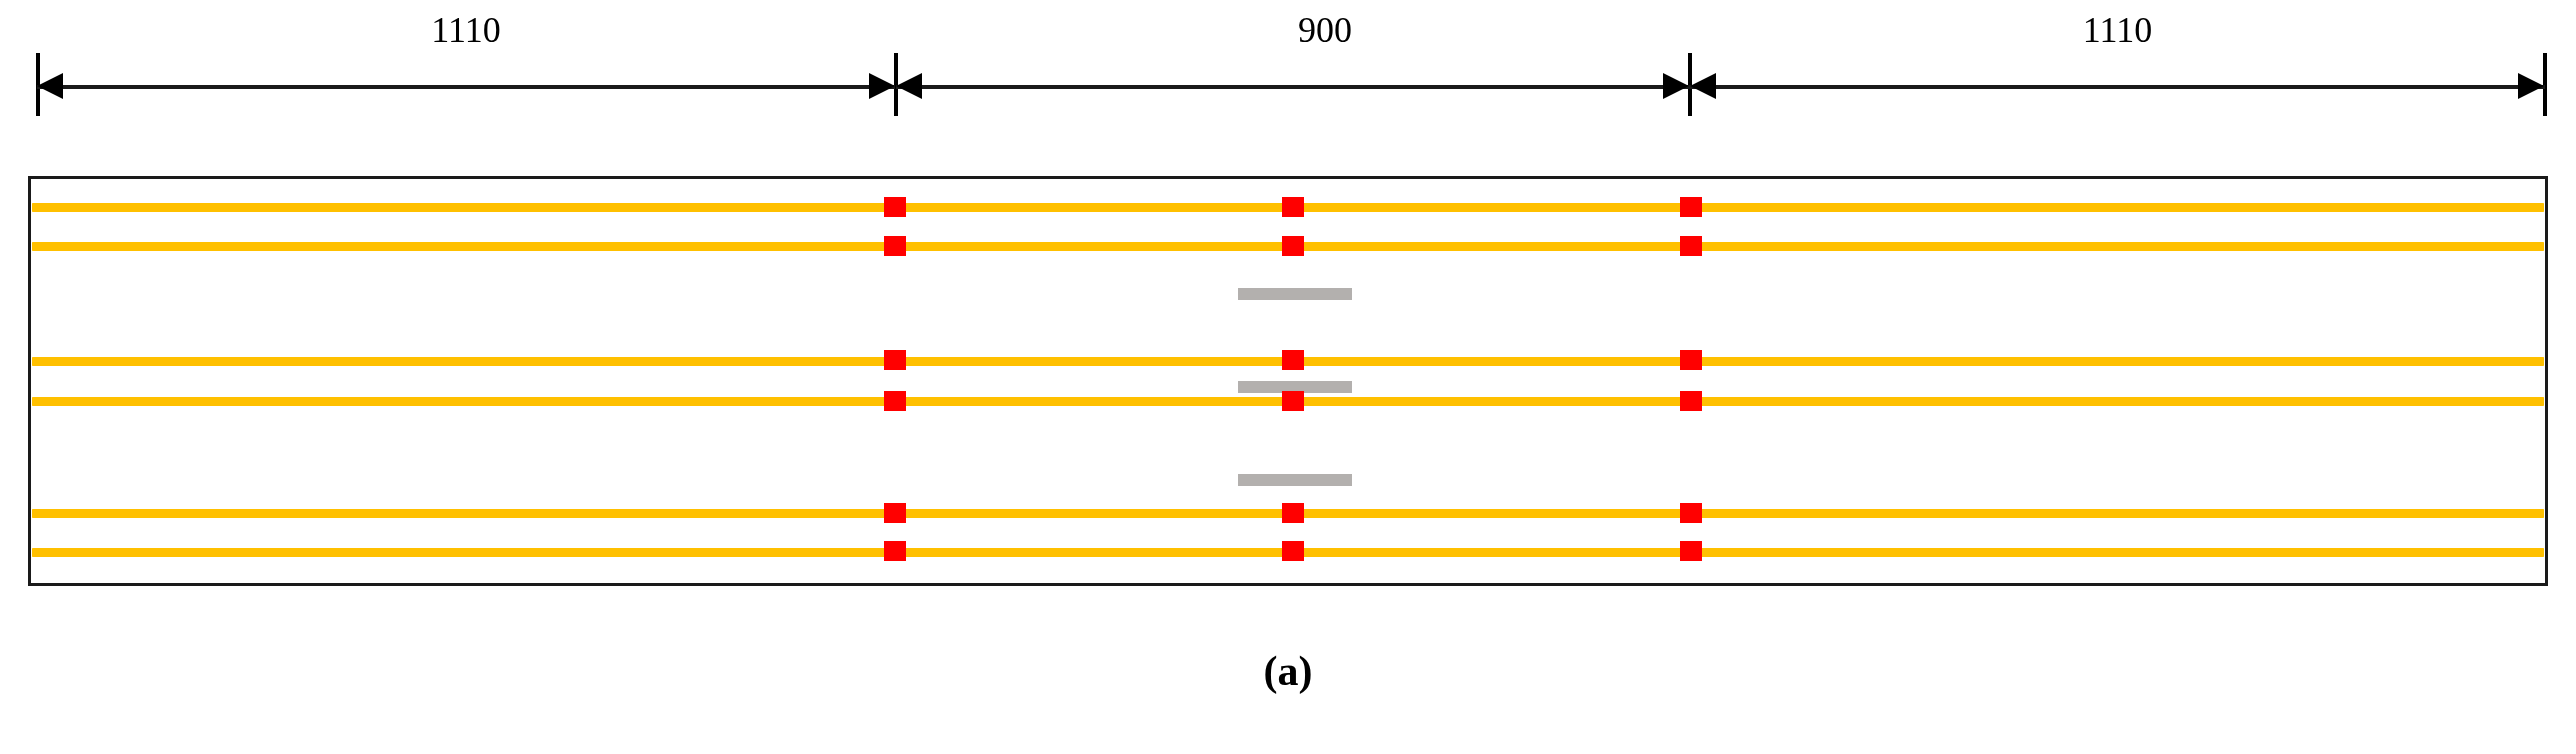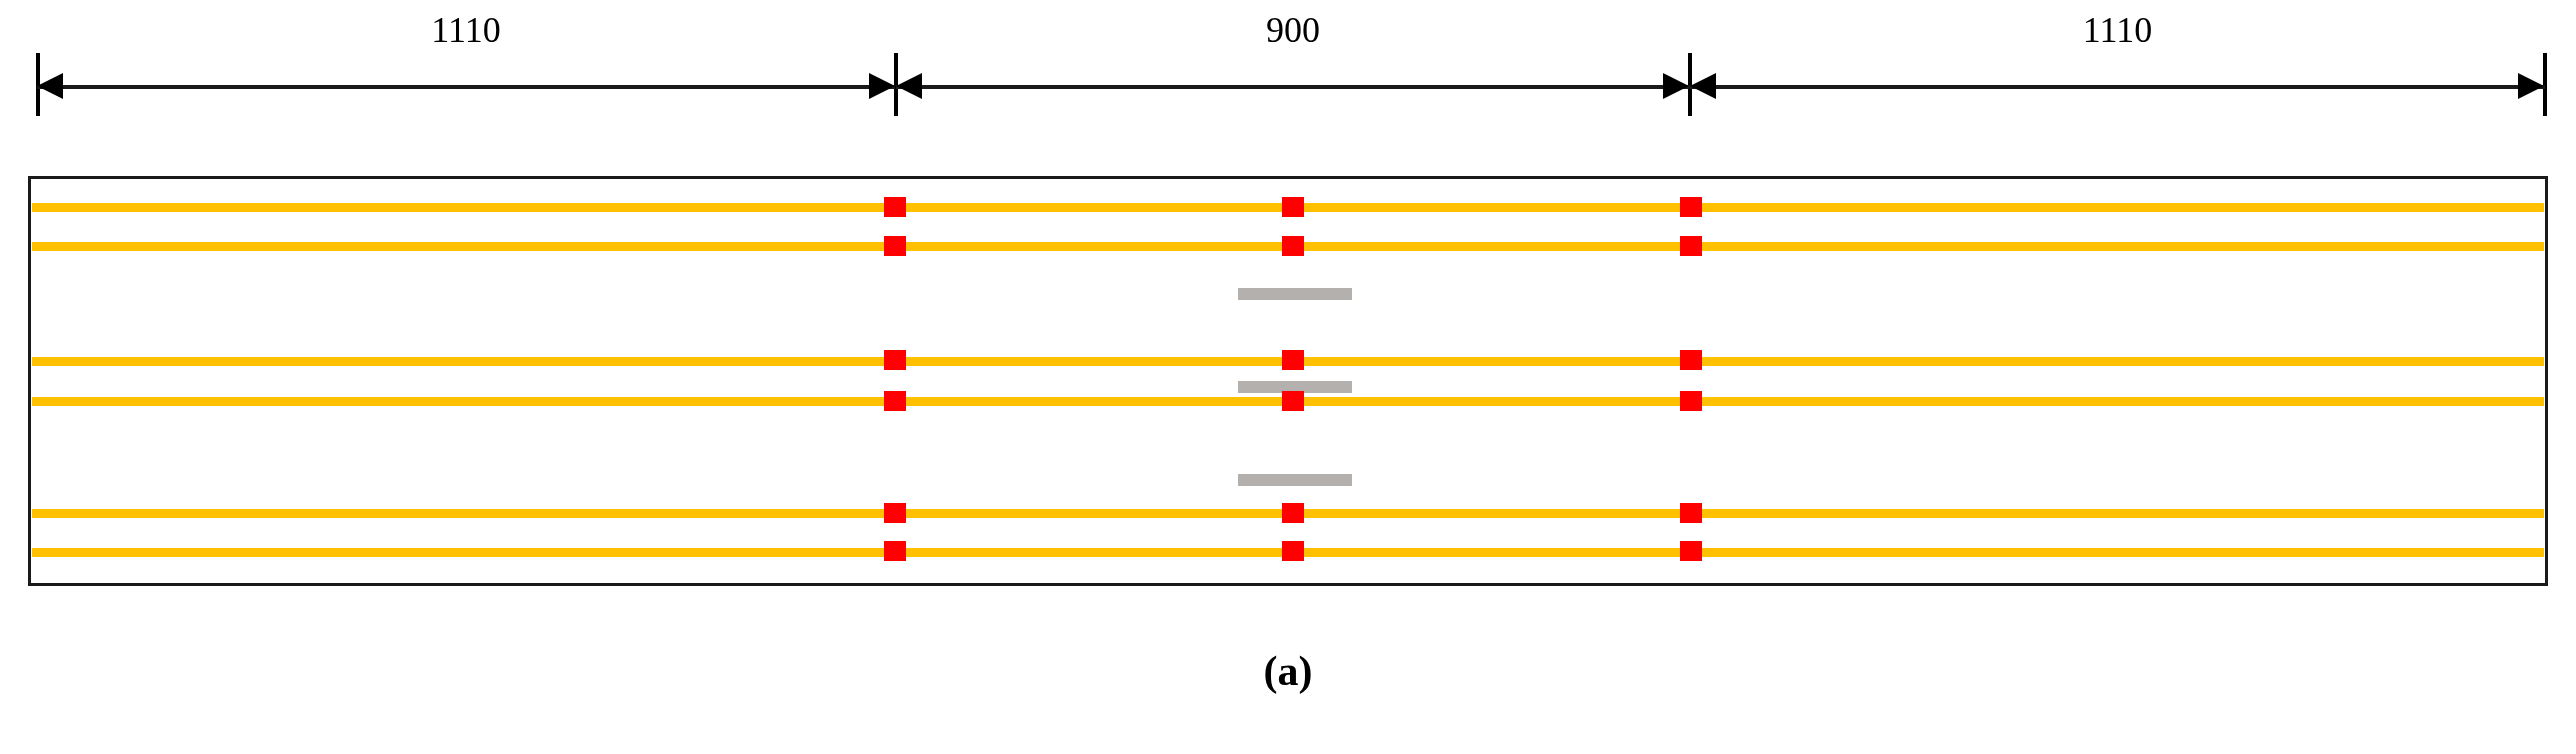"900" div.dim-label { left: 896px -> 928px }
